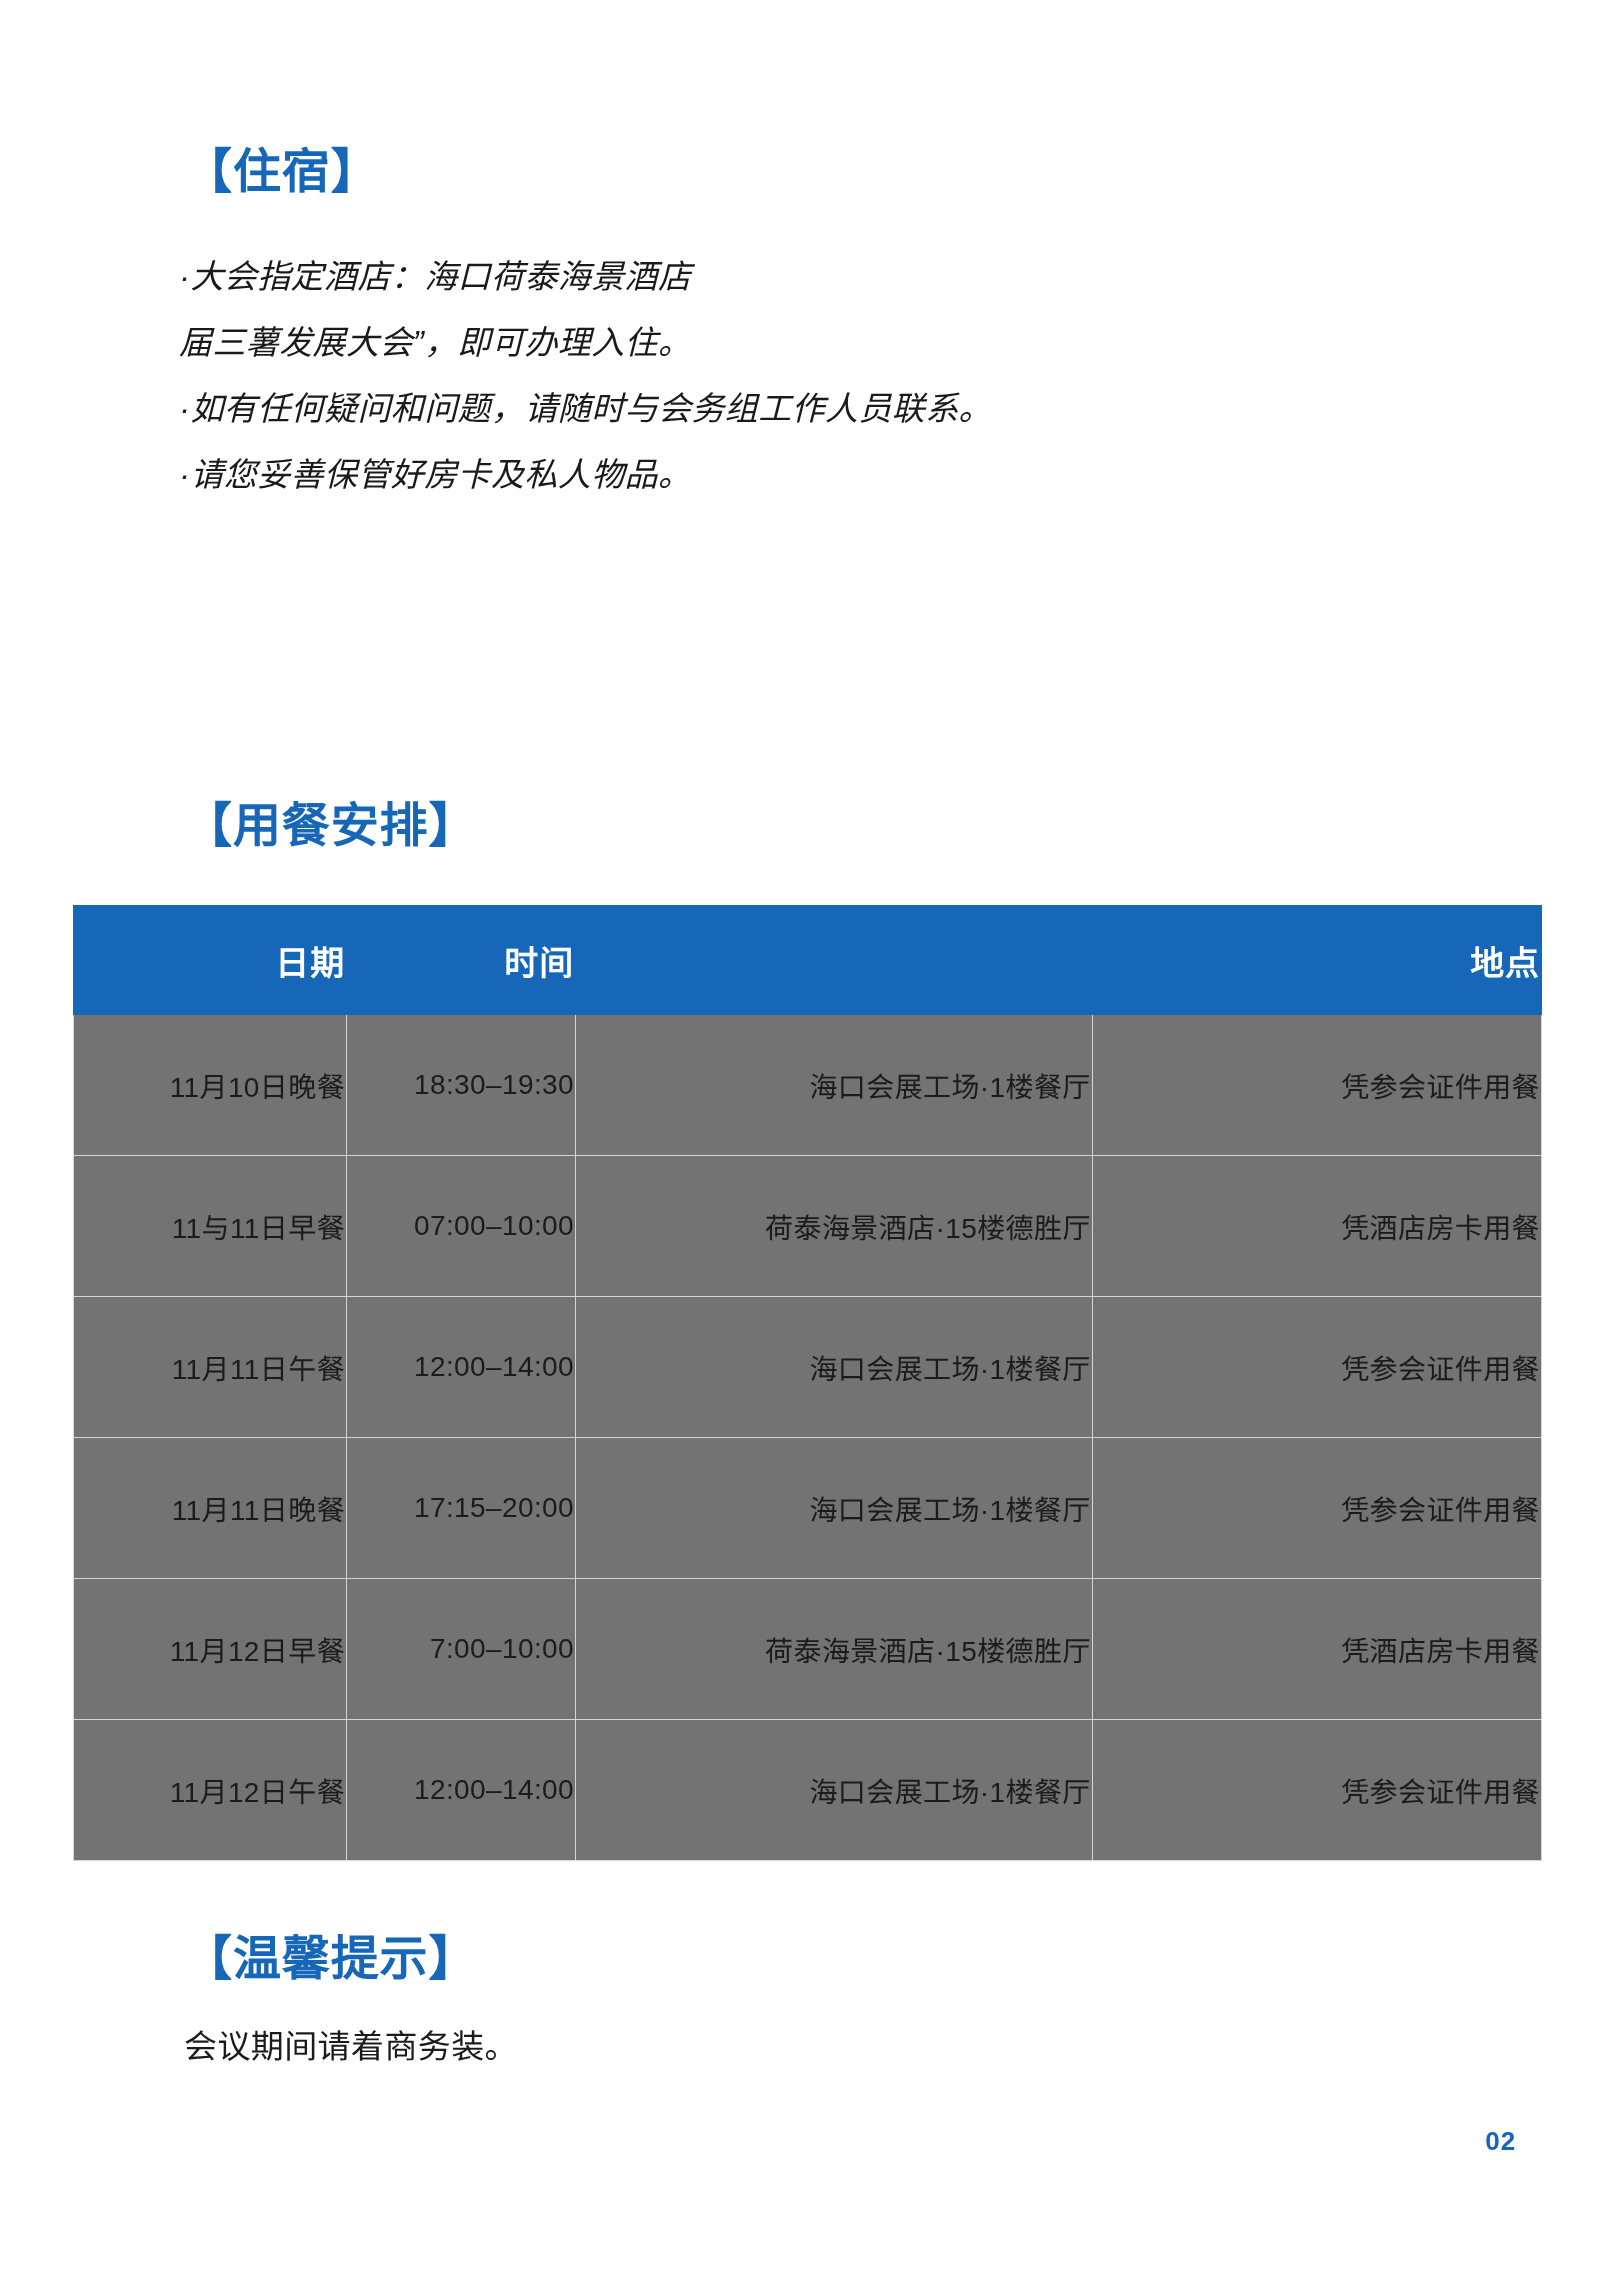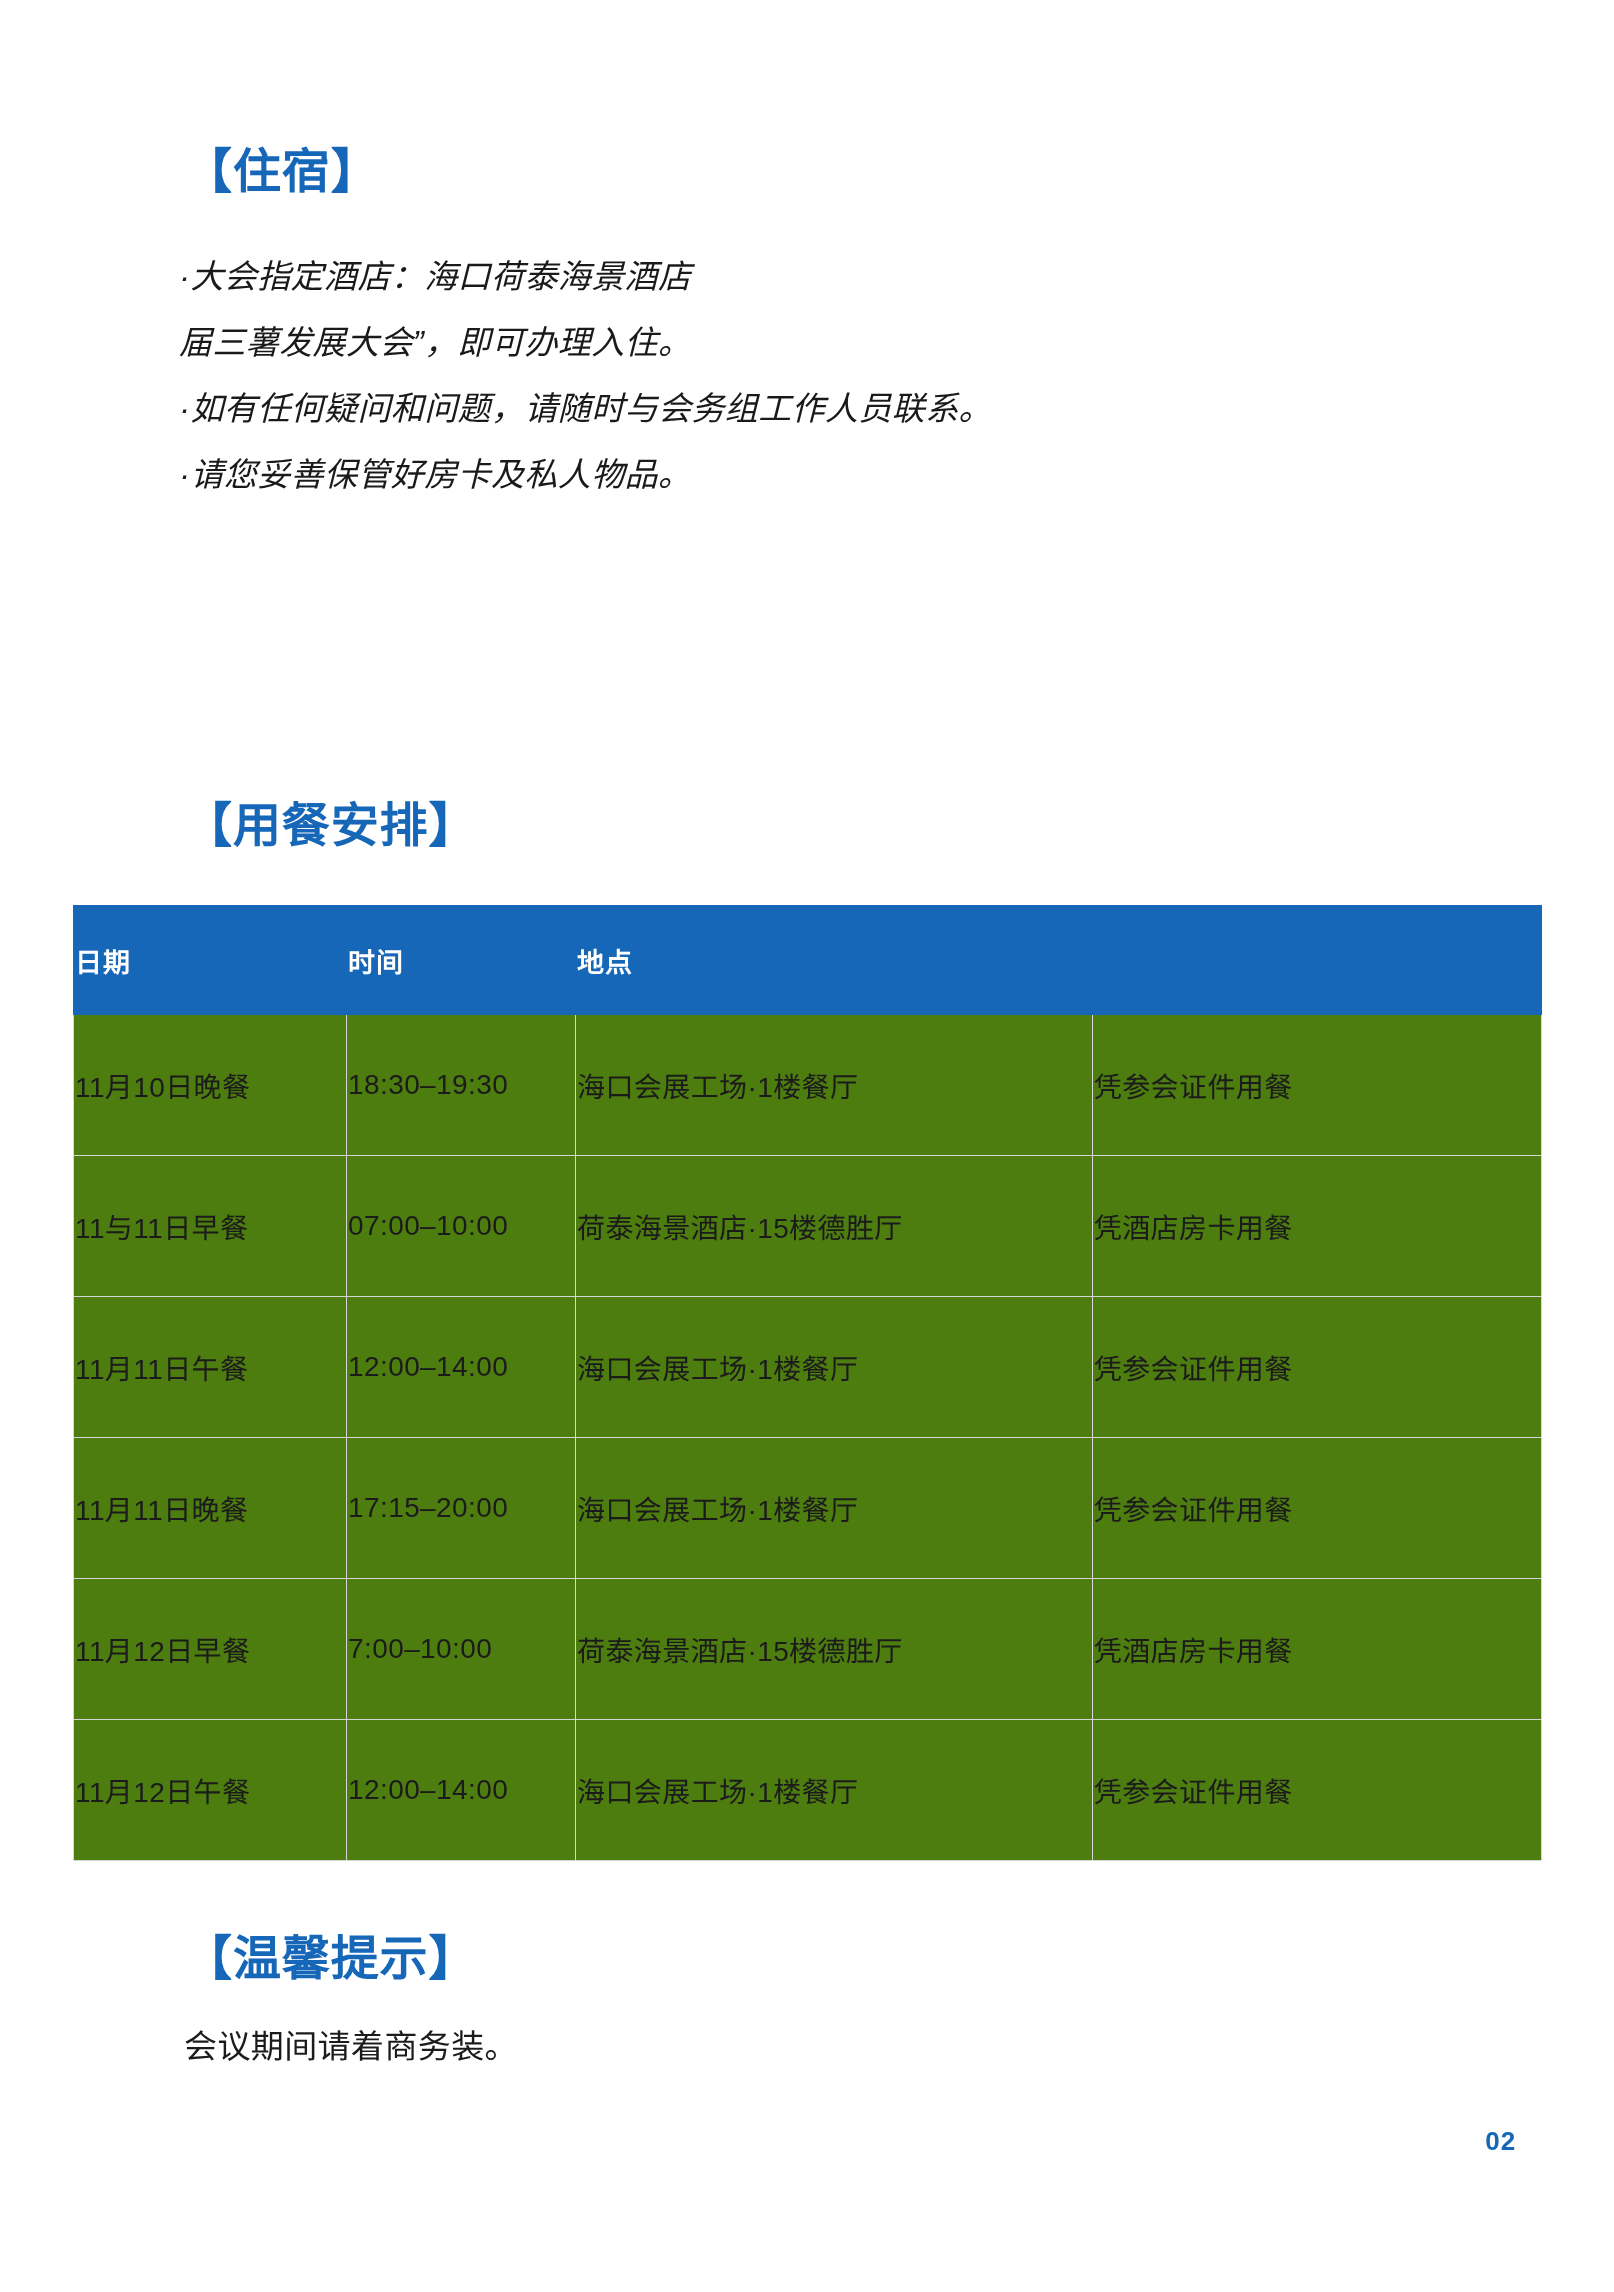"日期" table.meal-table th { font-size: 27px -> 34px; text-align: left -> right }
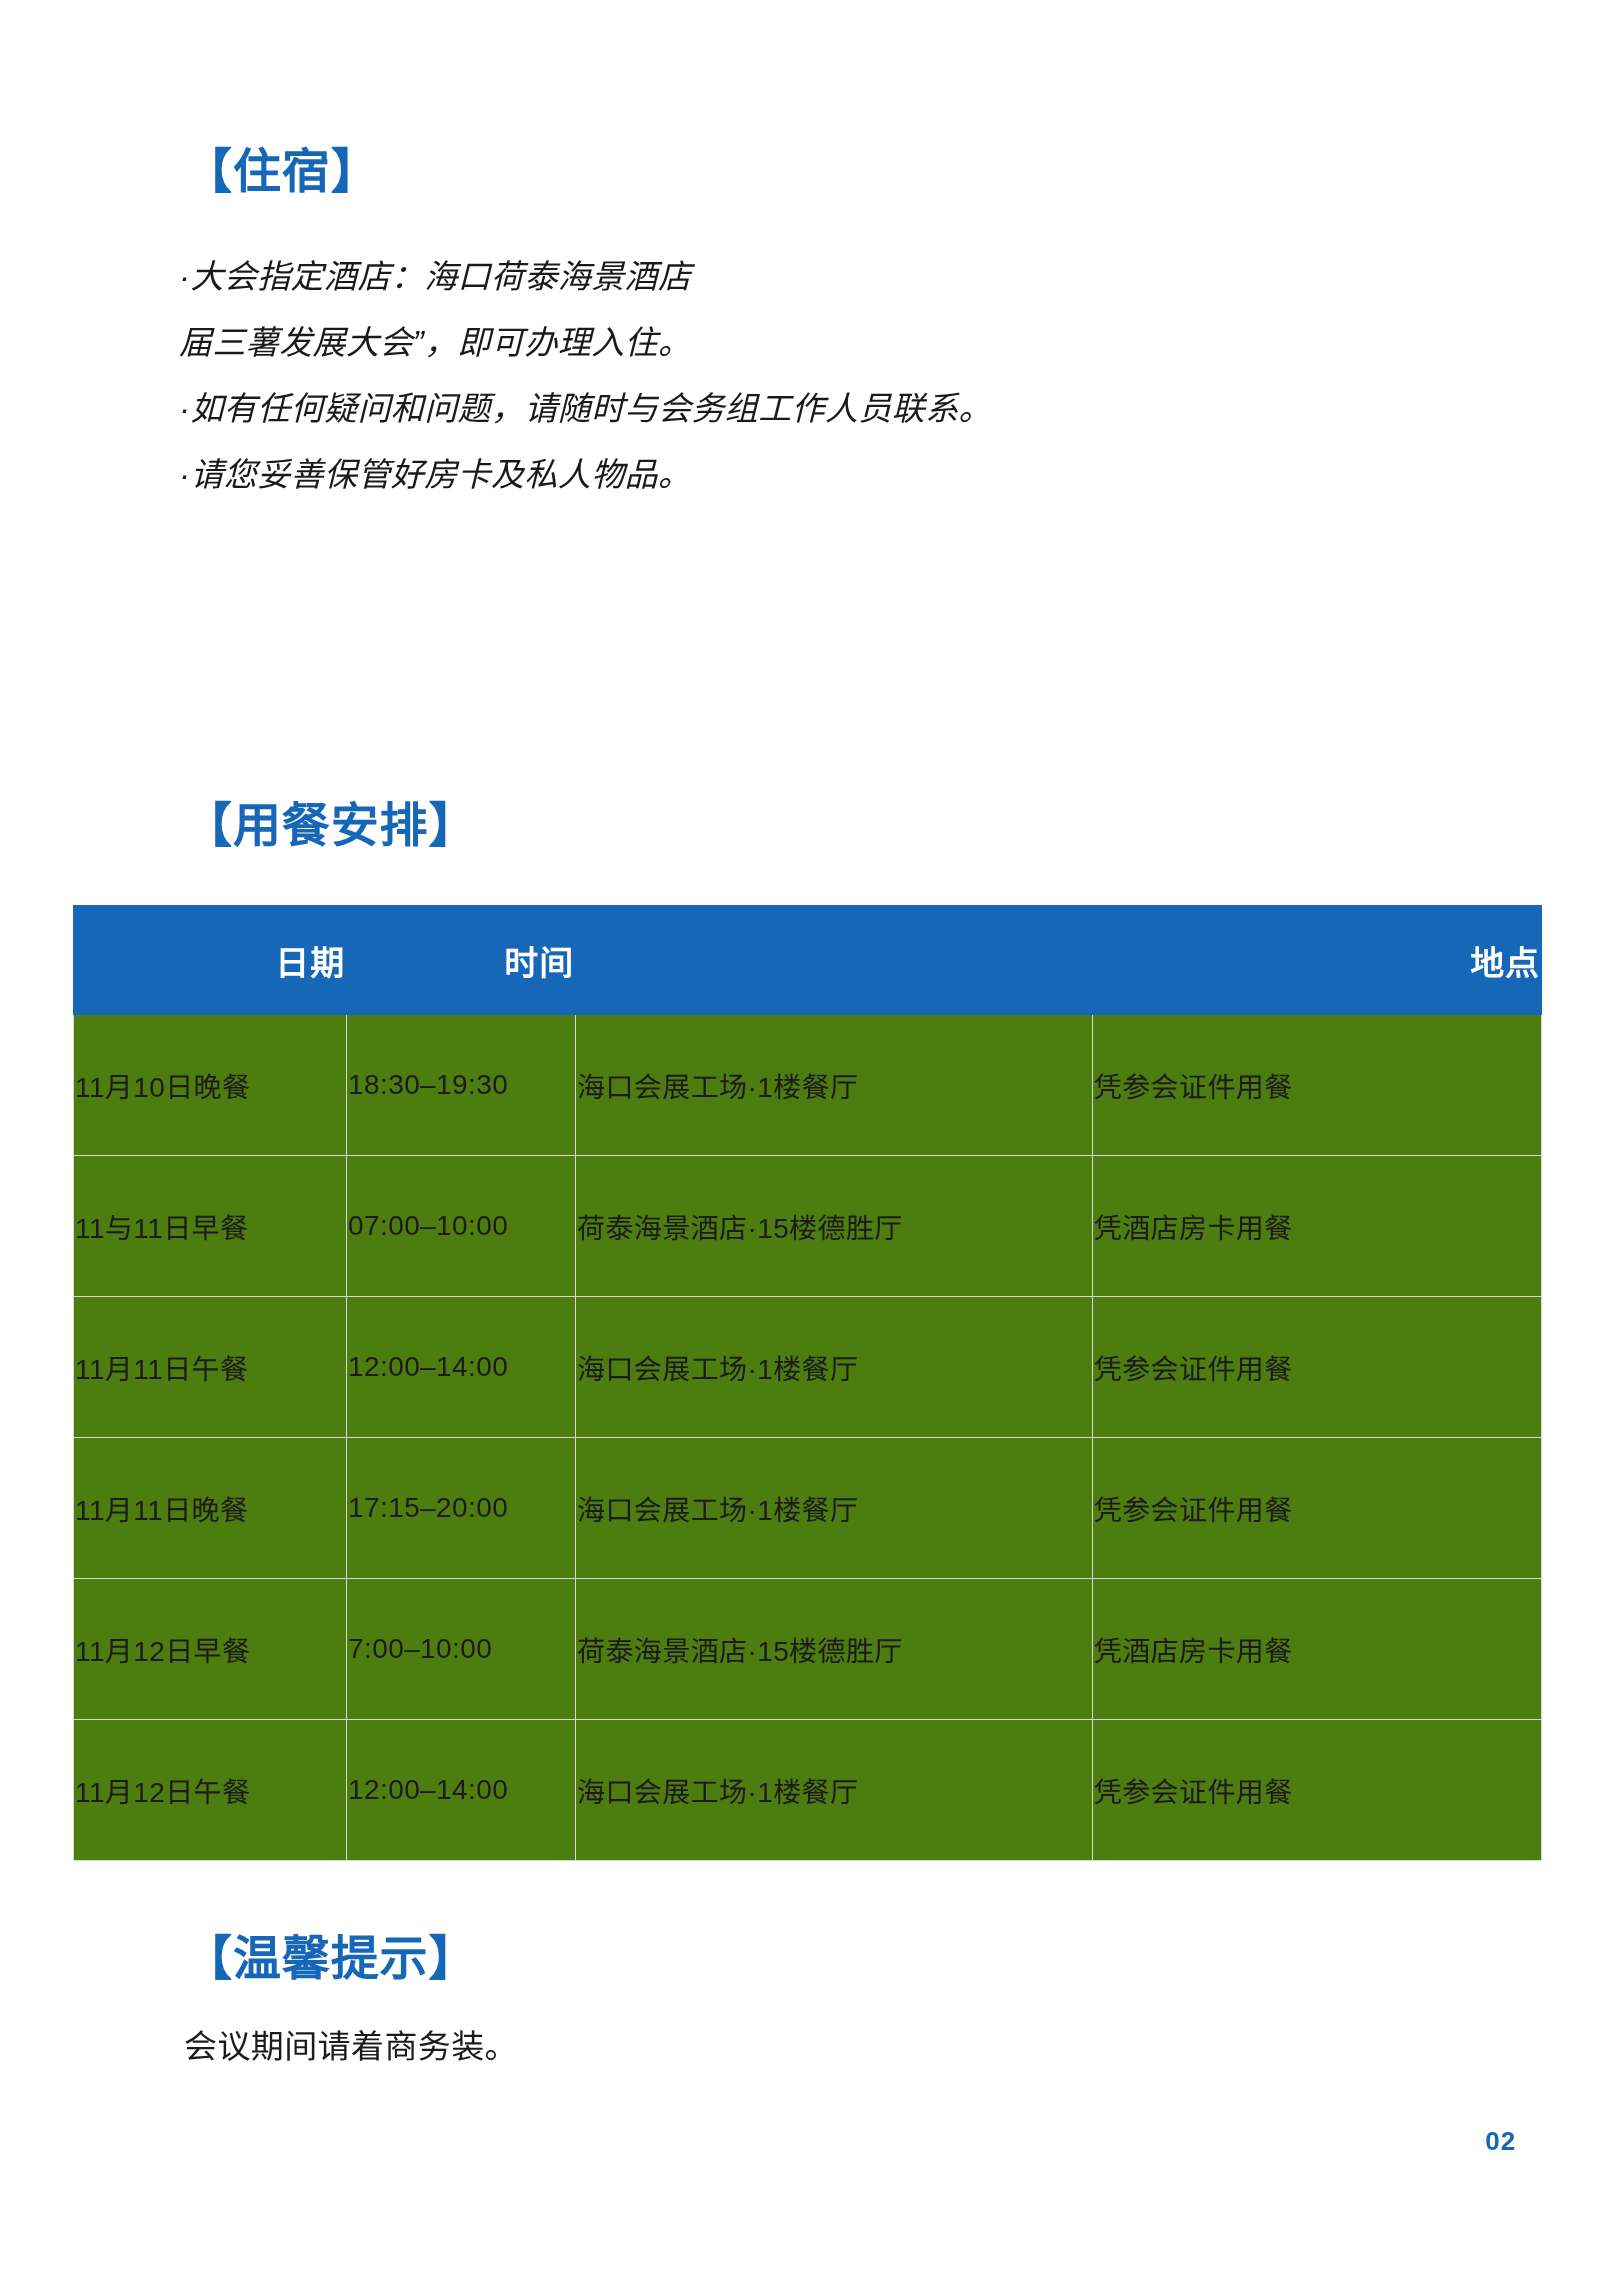"11月10日晚餐" table.meal-table td { background: #4d7c0f -> #737373; text-align: left -> right }
